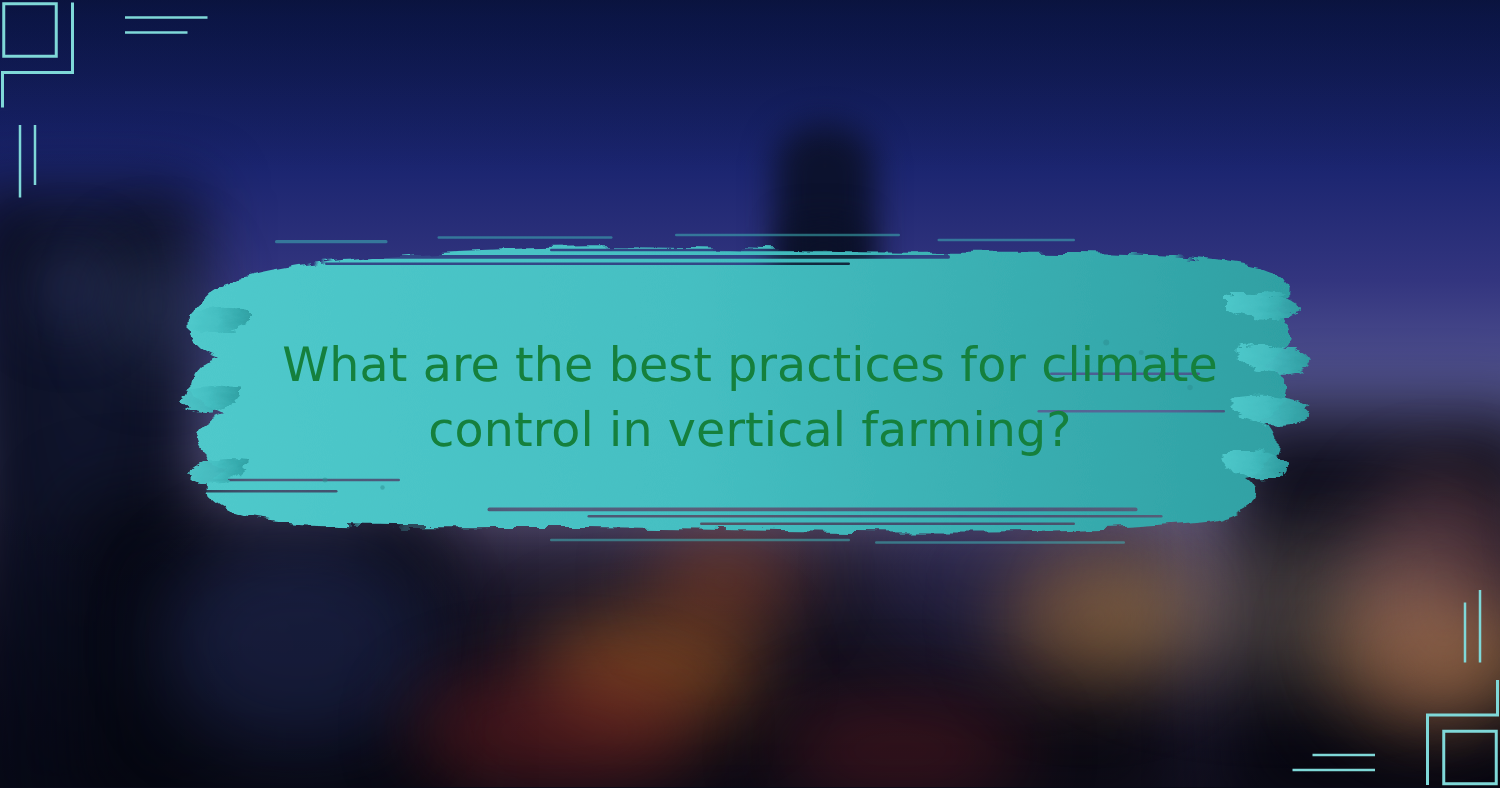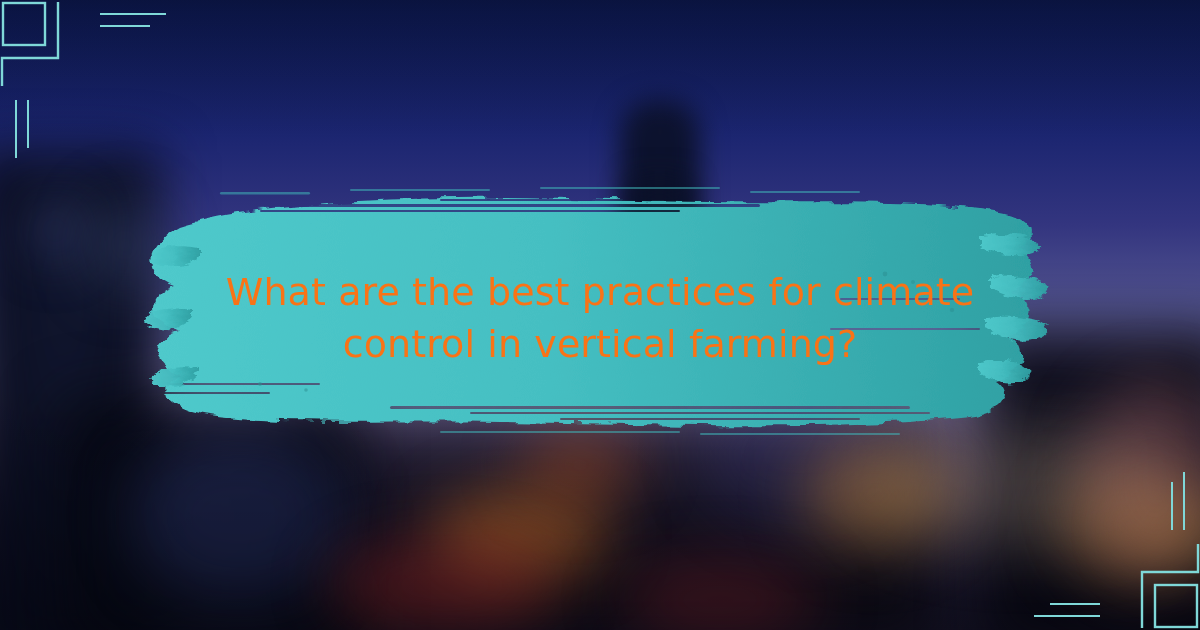"What are the best practices" .headline { color: #f97316 -> #15803d }
